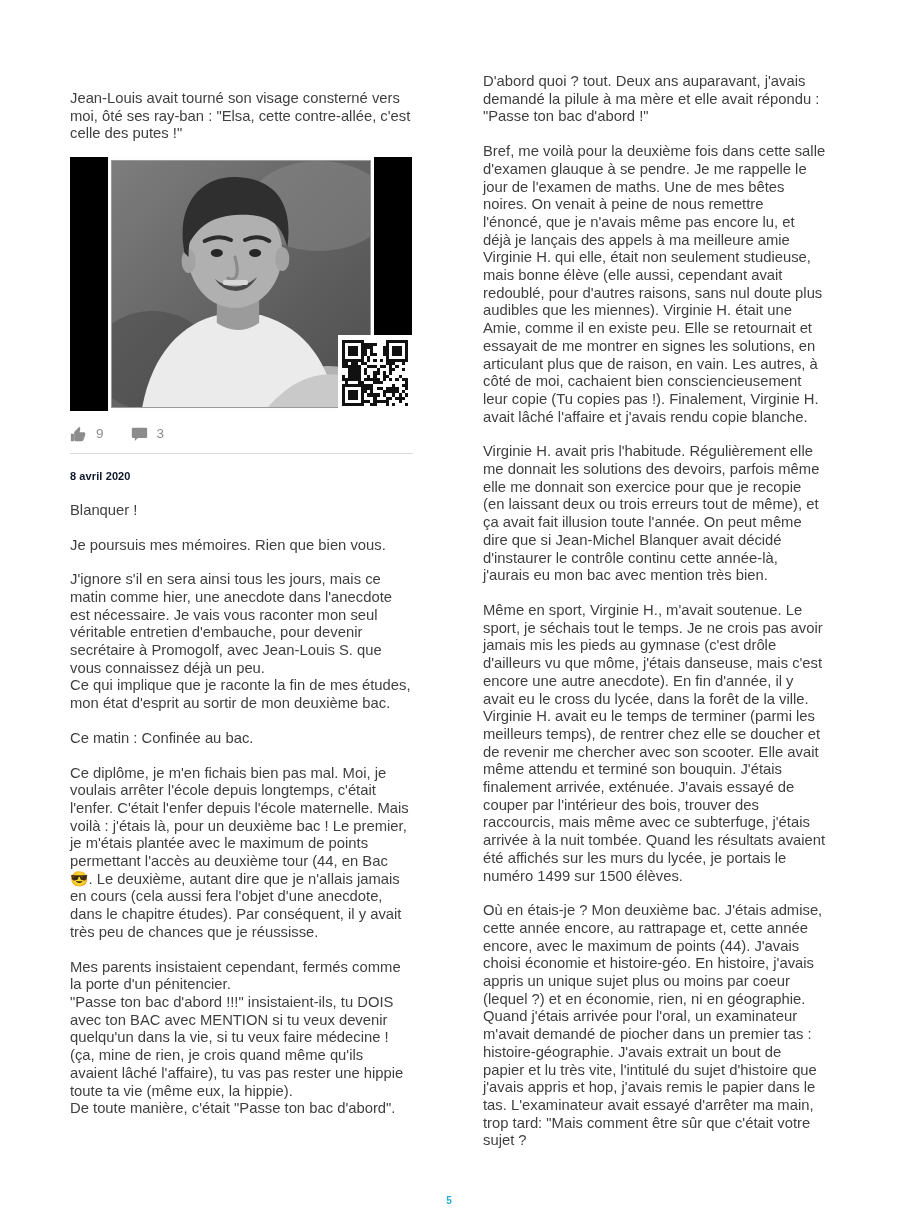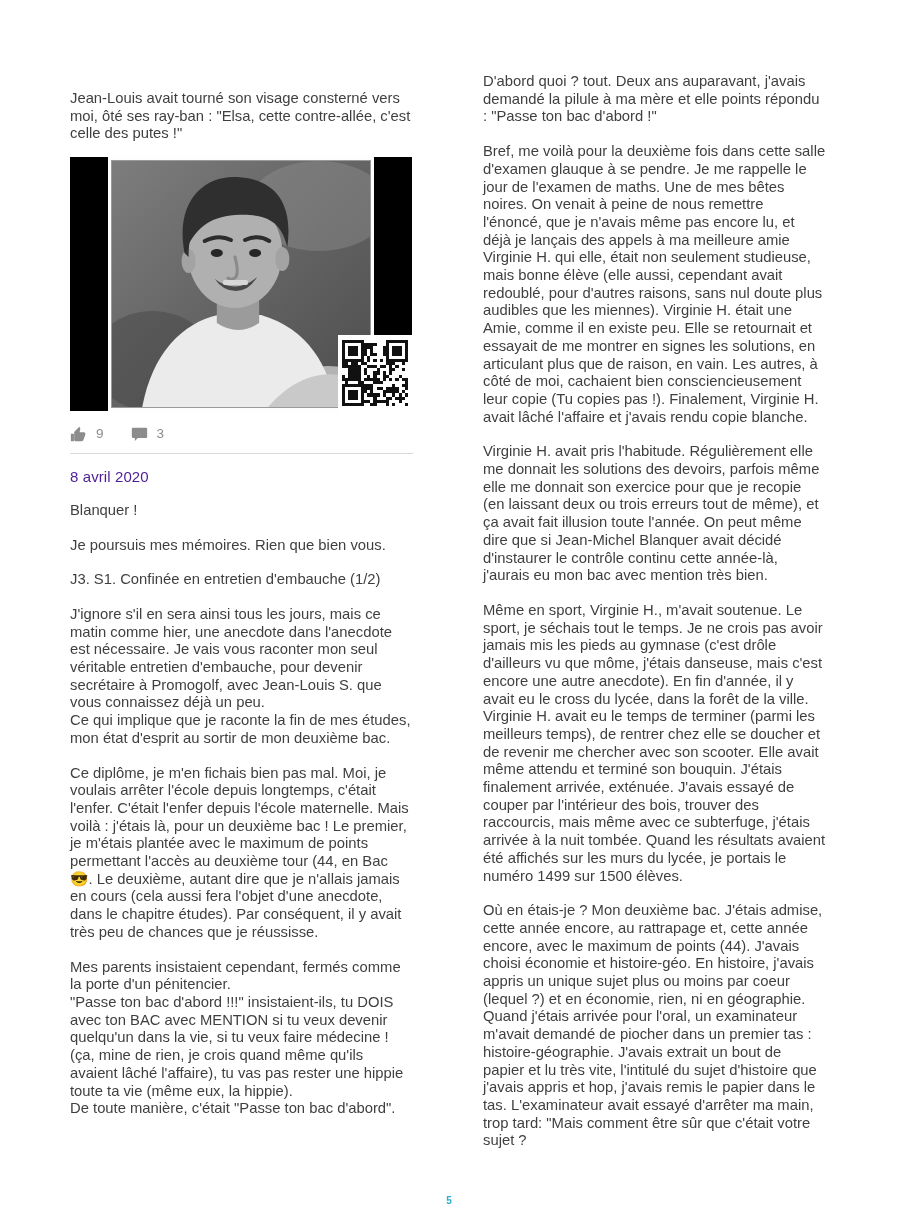"D'abord quoi ? tout. Deux" p { text: points -> avait }
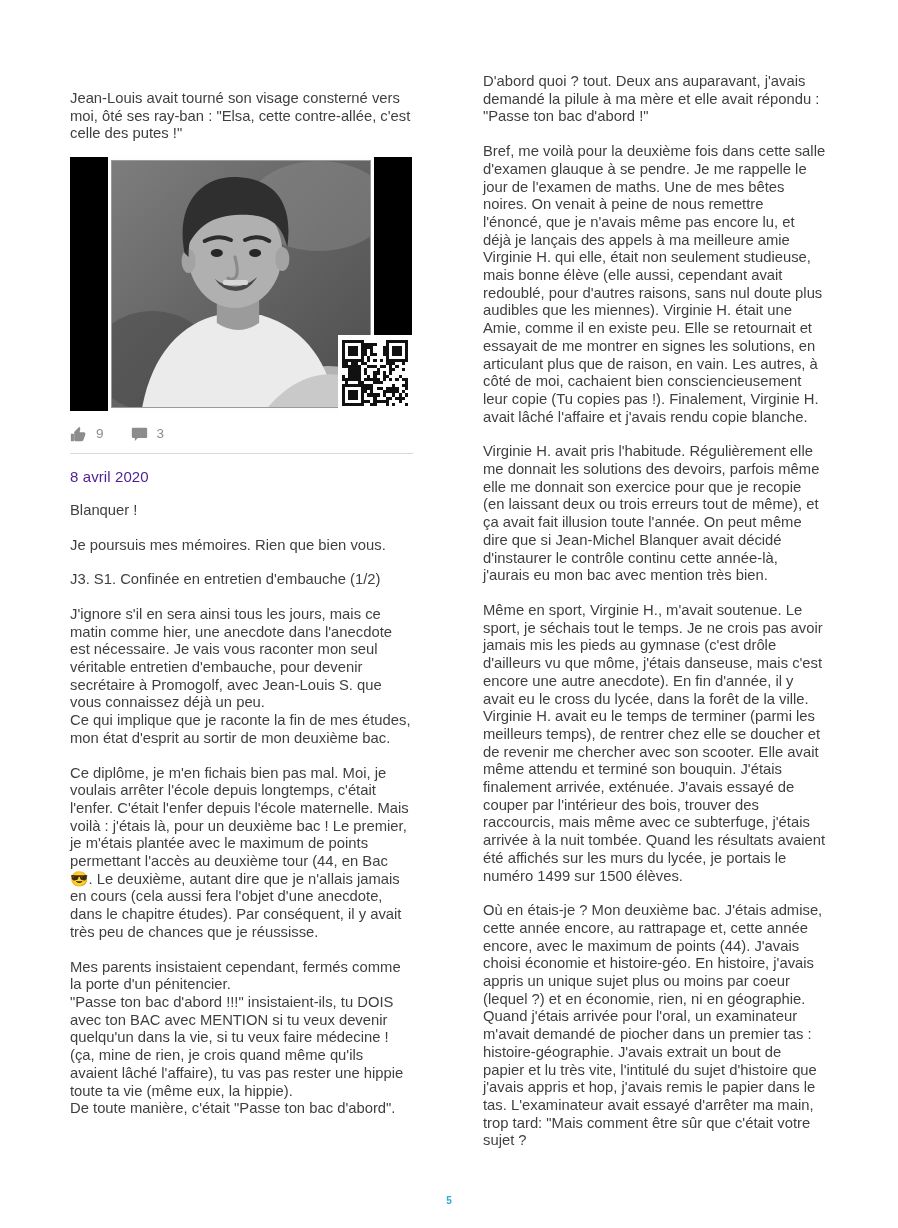"8 avril 2020" .post-date { color: #4c1d95 -> #0f172a; font-size: 15px -> 11px; font-weight: normal -> bold }
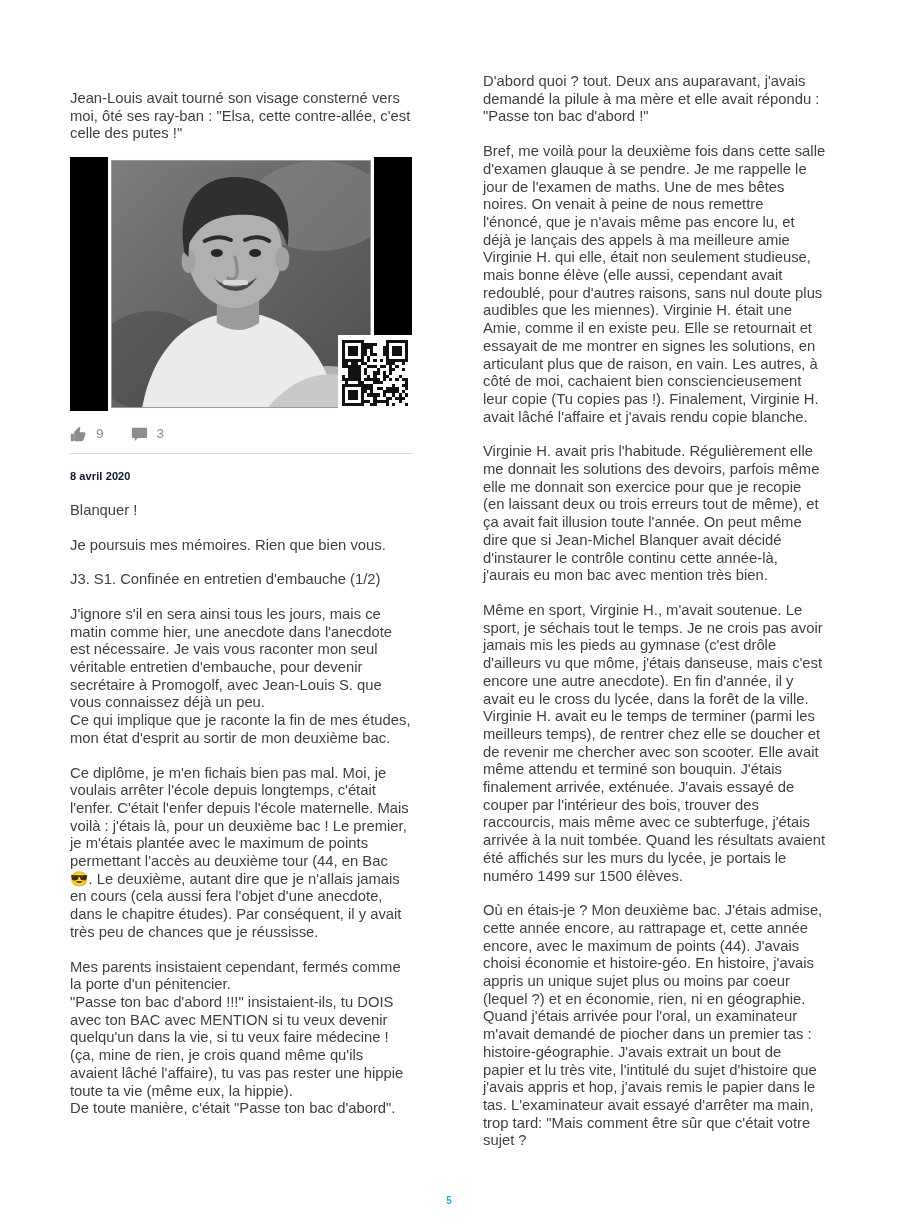"J3. S1. Confinée en entretien" p { html: <p>J3. S1. Confinée en entretien d'embauche (1/2)</p> -> none }
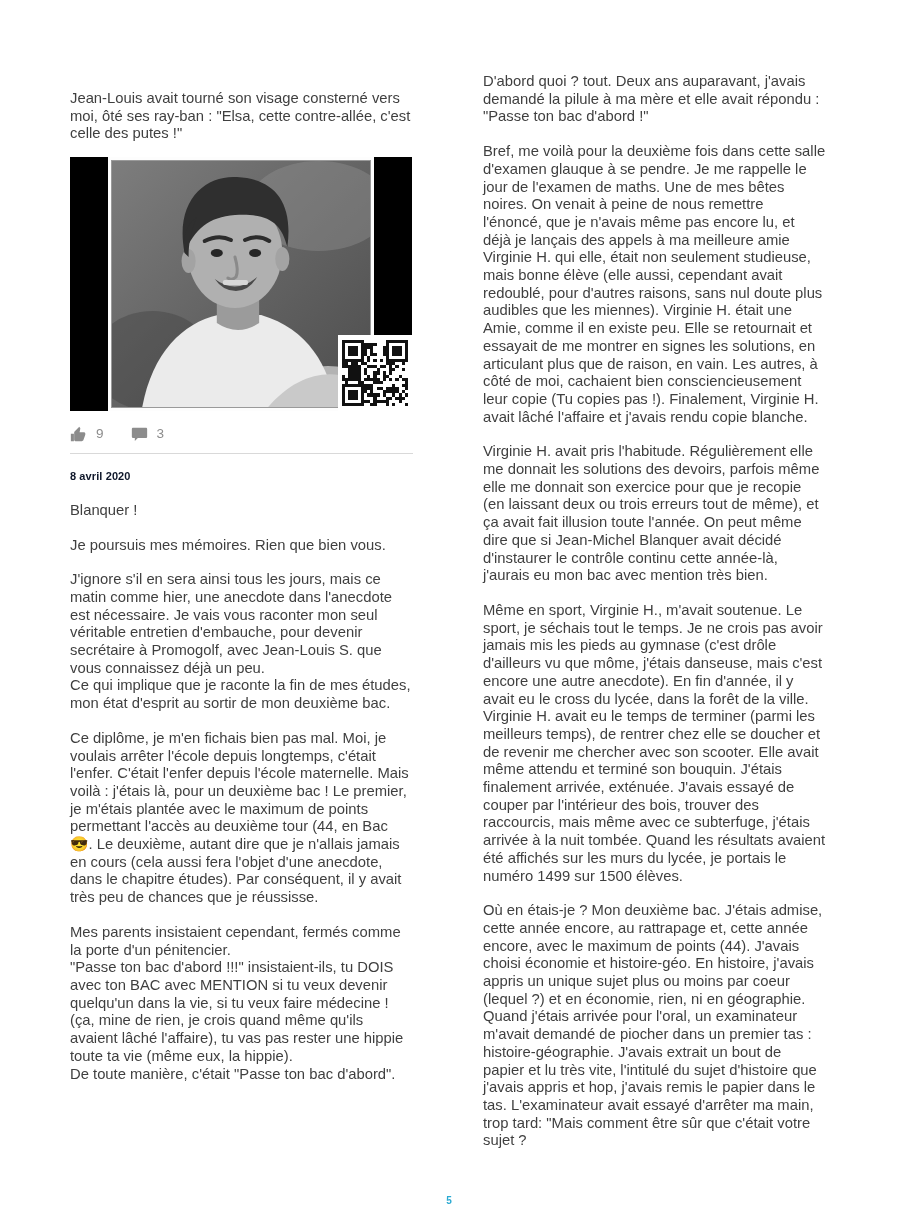"Ce matin : Confinée au" p { html: none -> <p>Ce matin : Confinée au bac.</p> }
